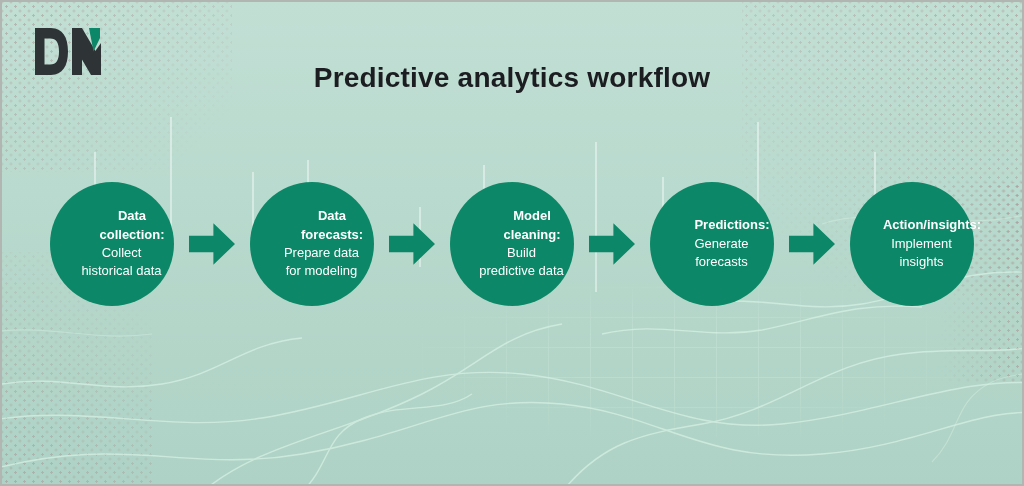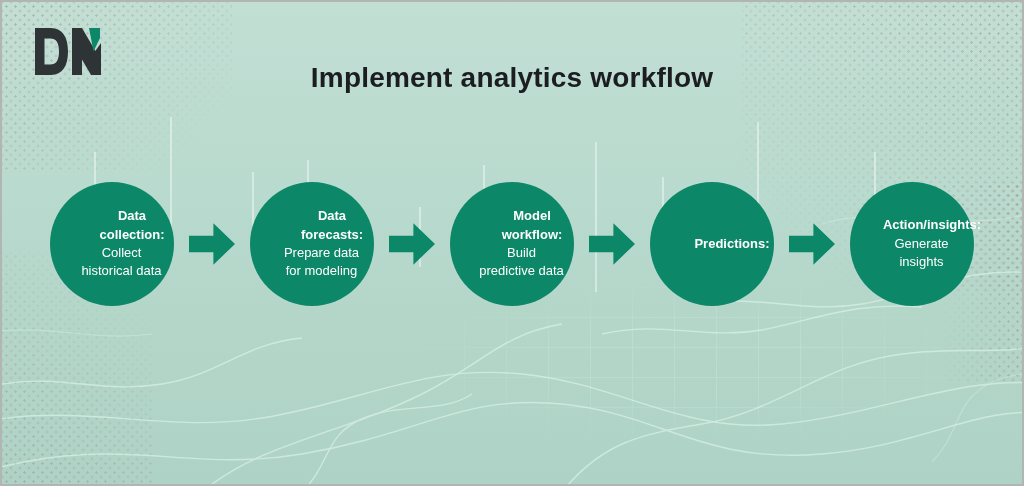"Implement analytics workflow" h1.page-title { text: Implement -> Predictive }
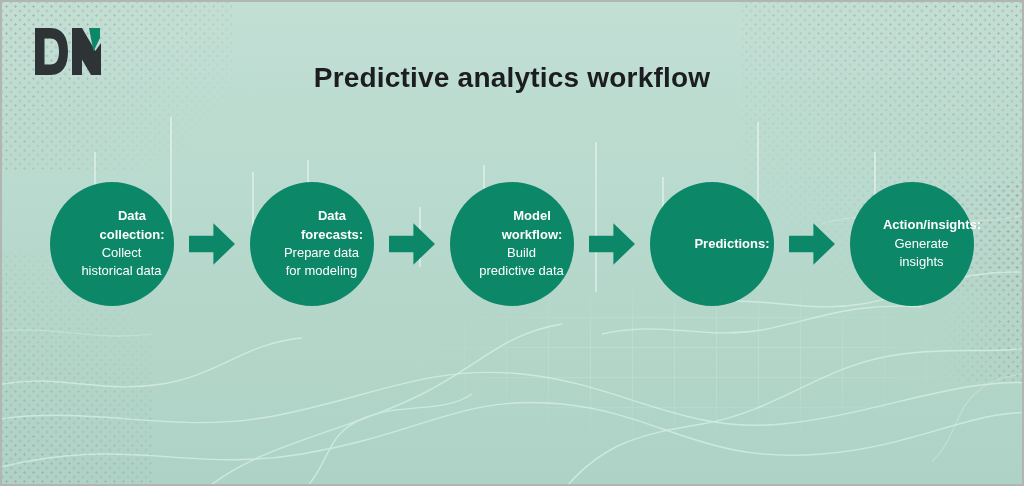"Model workflow:" div.step-title { text: workflow -> cleaning }
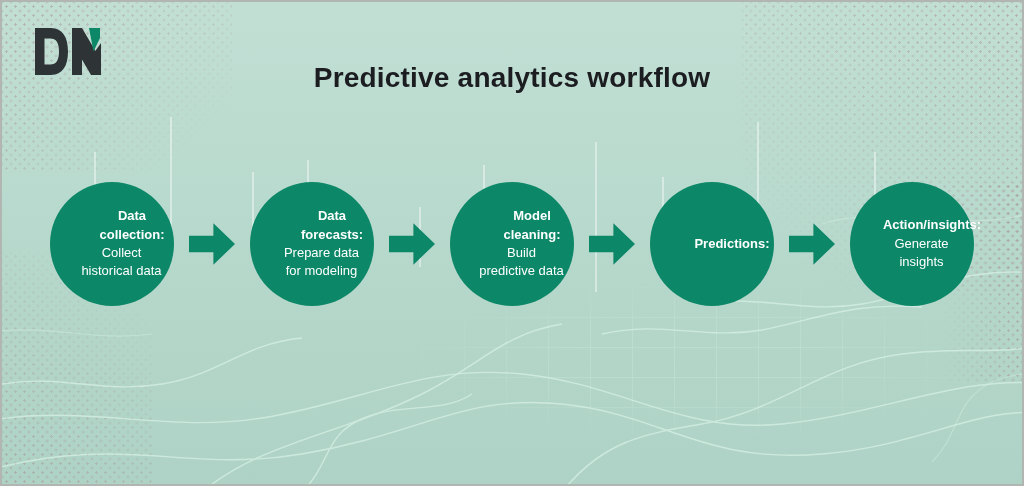"Generate forecasts" div.step-desc { html: none -> <div>Generate forecasts</div> }
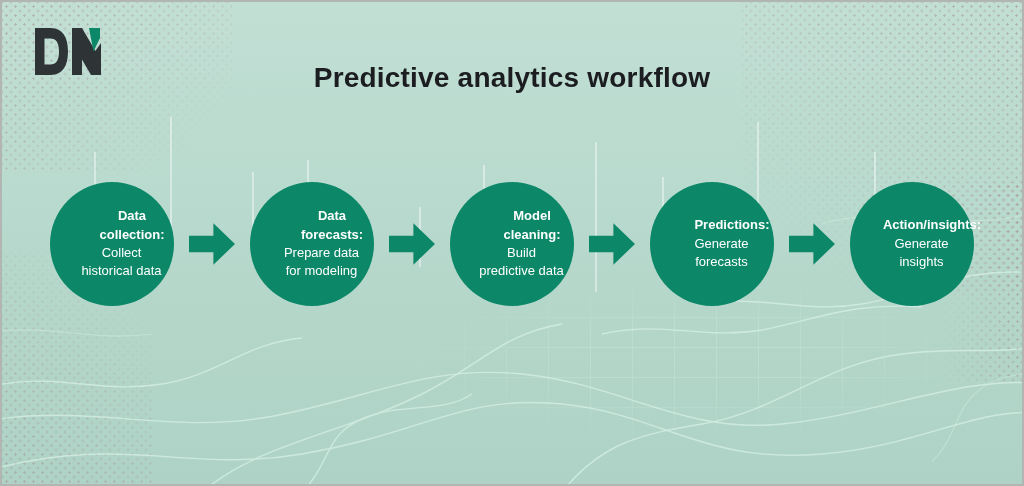"Generate insights" div.step-desc { text: Generate -> Implement }
